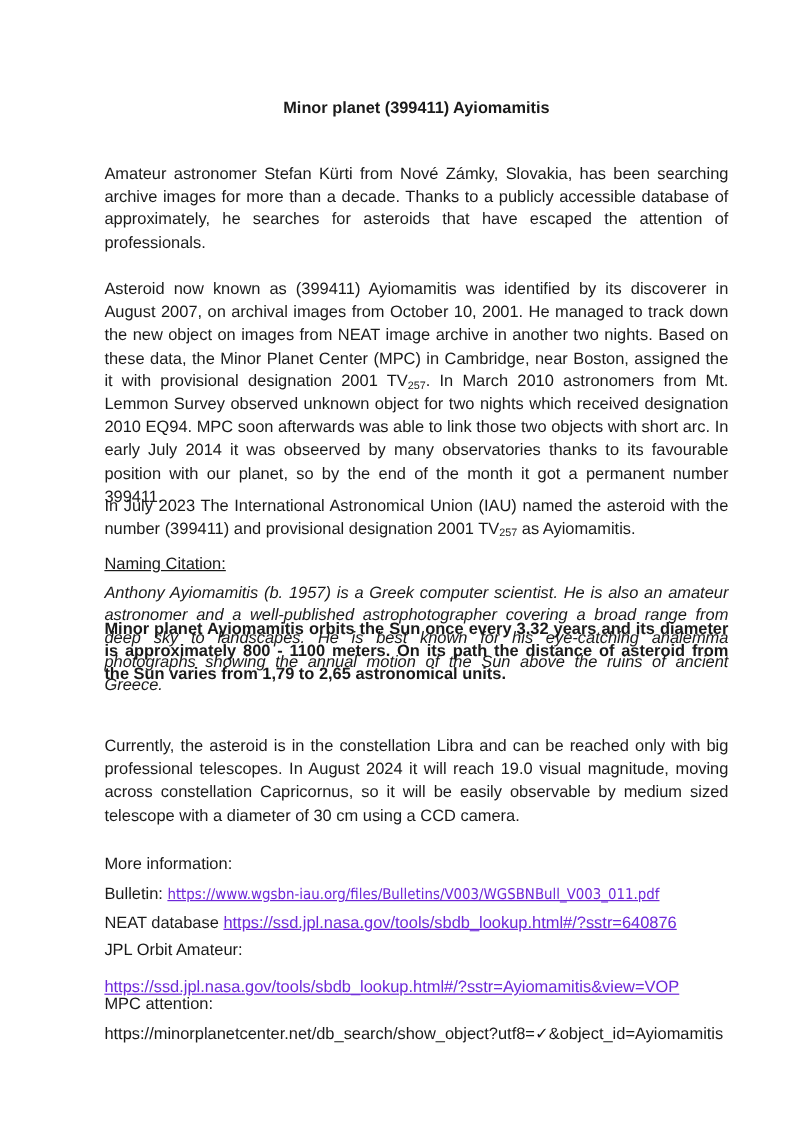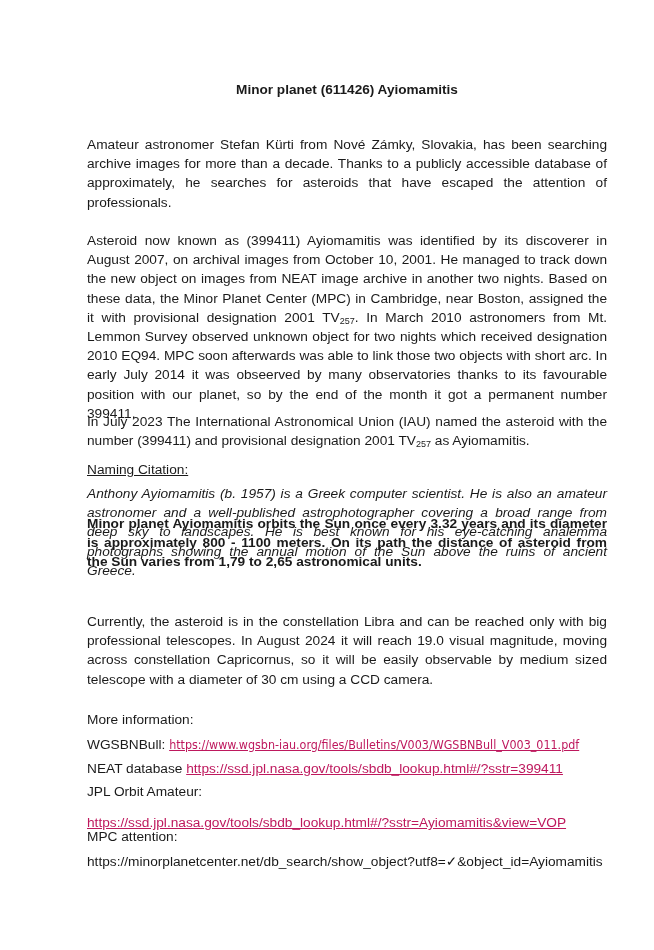"Minor planet (611426) Ayiomamitis" div.title { text: 611426 -> 399411 }
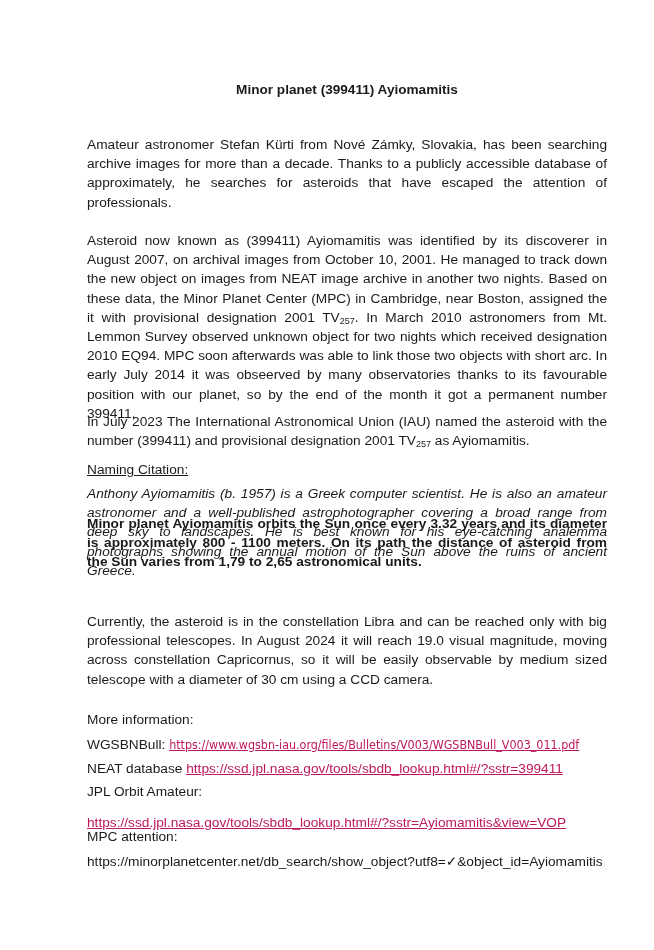"WGSBNBull:" span { text: WGSBNBull -> Bulletin }
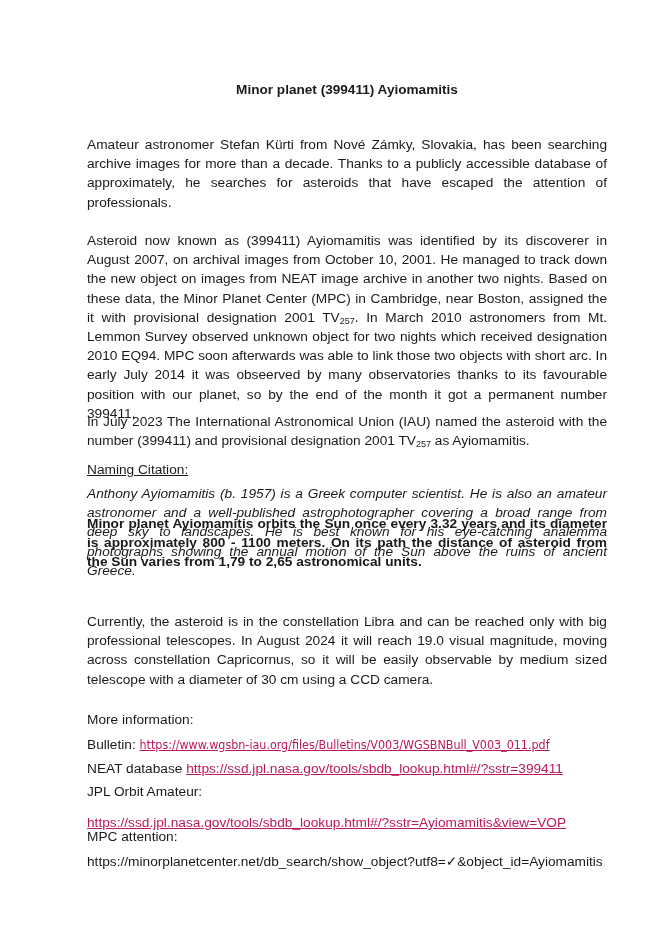"https://www.wgsbn-iau.org/files/Bulletin" .link { color: #be185d -> #6d28d9 }
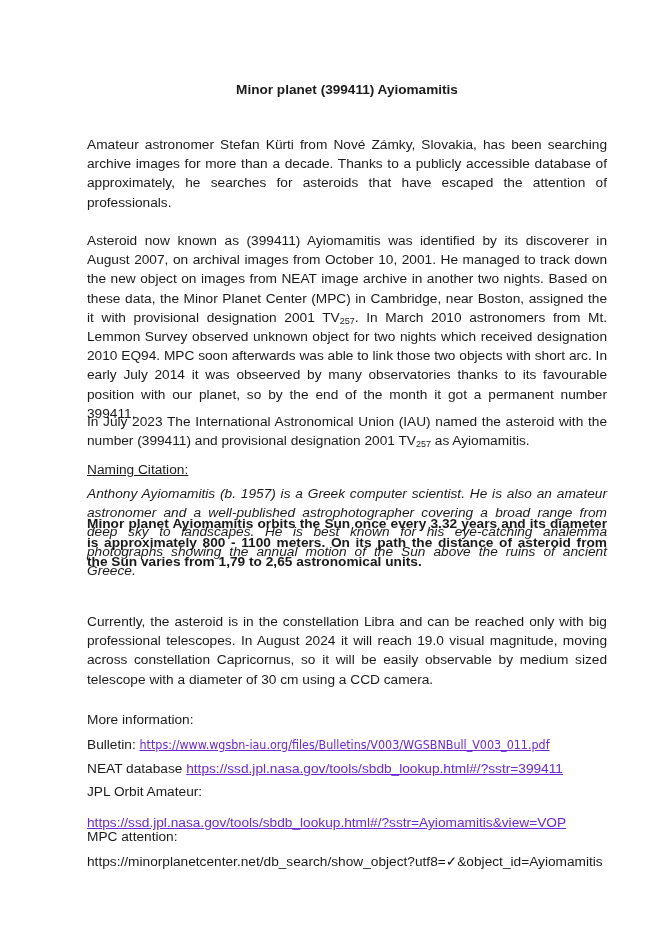"https://ssd.jpl.nasa.gov/tools/sbdb_lookup.html#/?sstr=3" a.link { text: 399411 -> 640876 }
